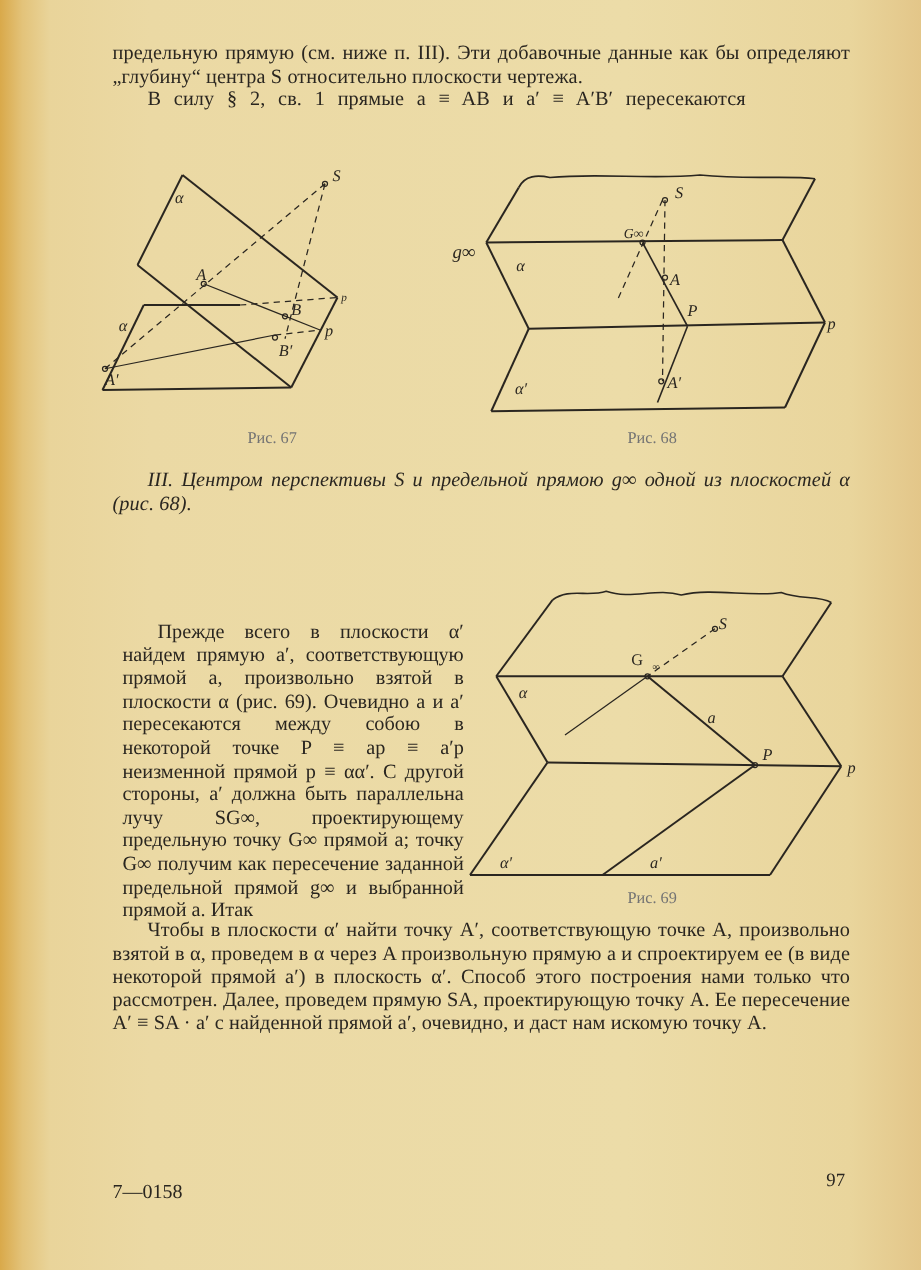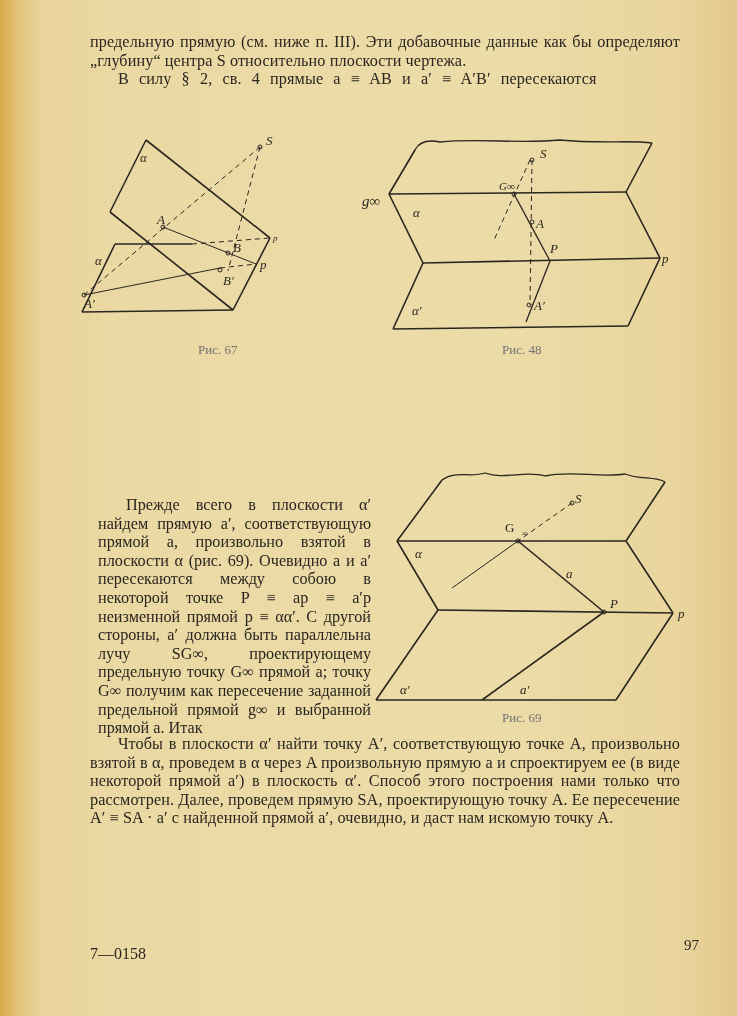"В силу § 2, св." p.ind { text: 4 -> 1 }
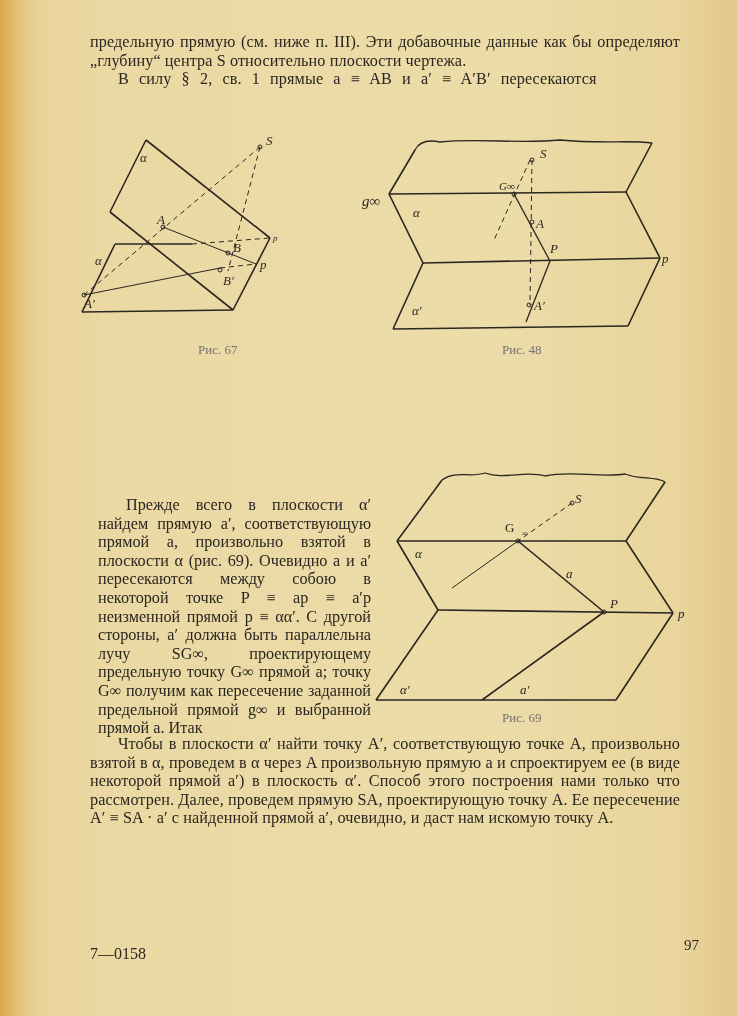"Рис. 48" div.cap { text: 48 -> 68 }
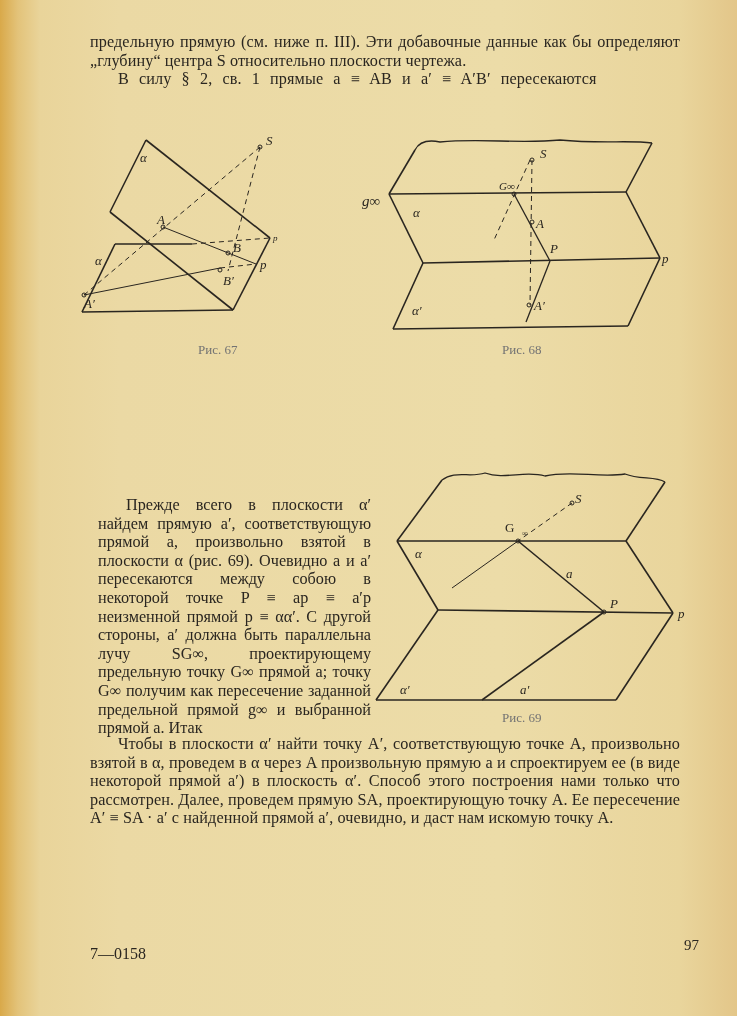"III. Центром перспективы S и" p.ind { html: none -> <p>III. Центром перспективы S и предельной прямою g∞ одной из плоскостей α (рис. 68).</p> }
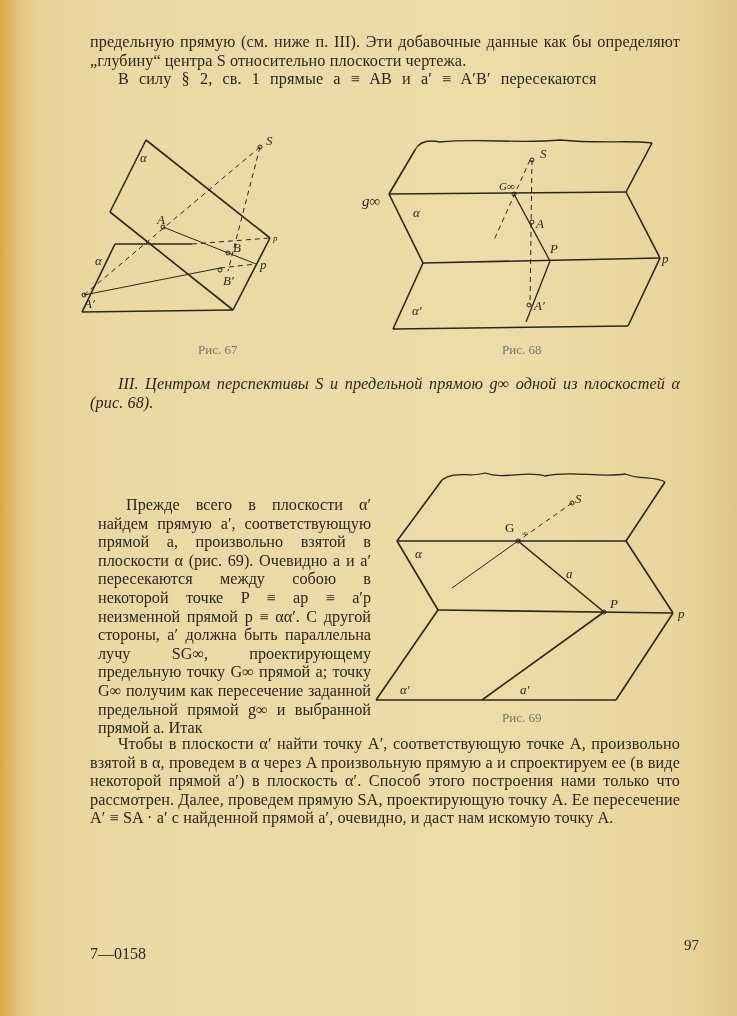"97" div.pnum { left: 644px -> 621px }
